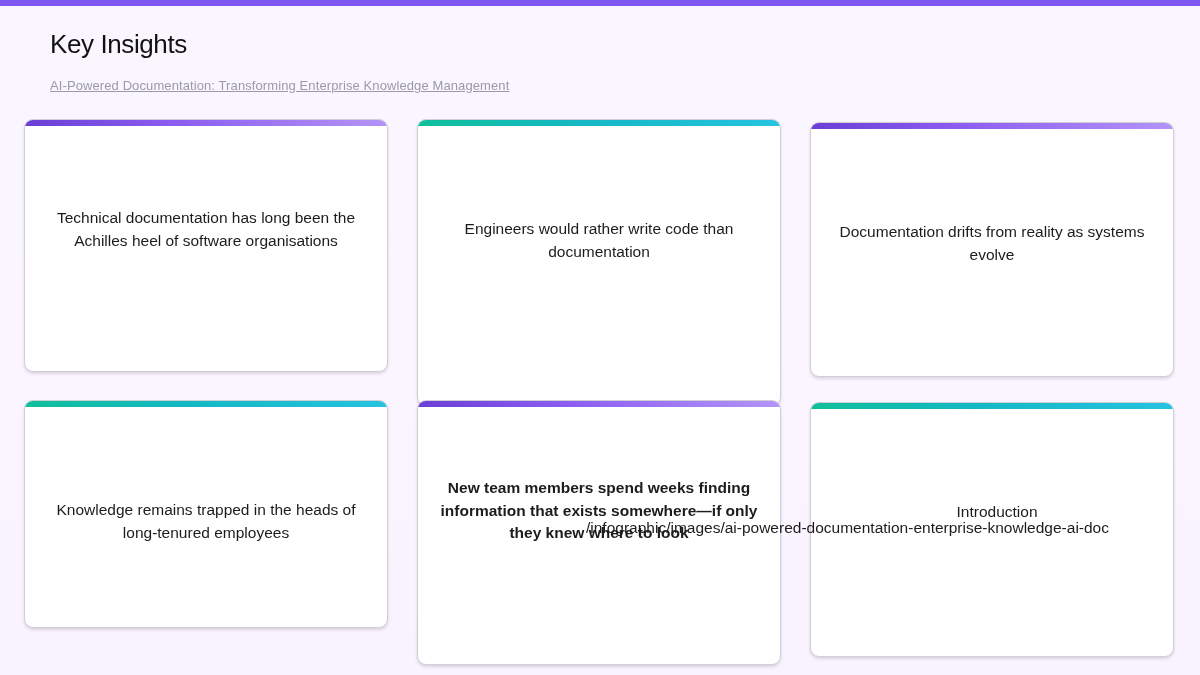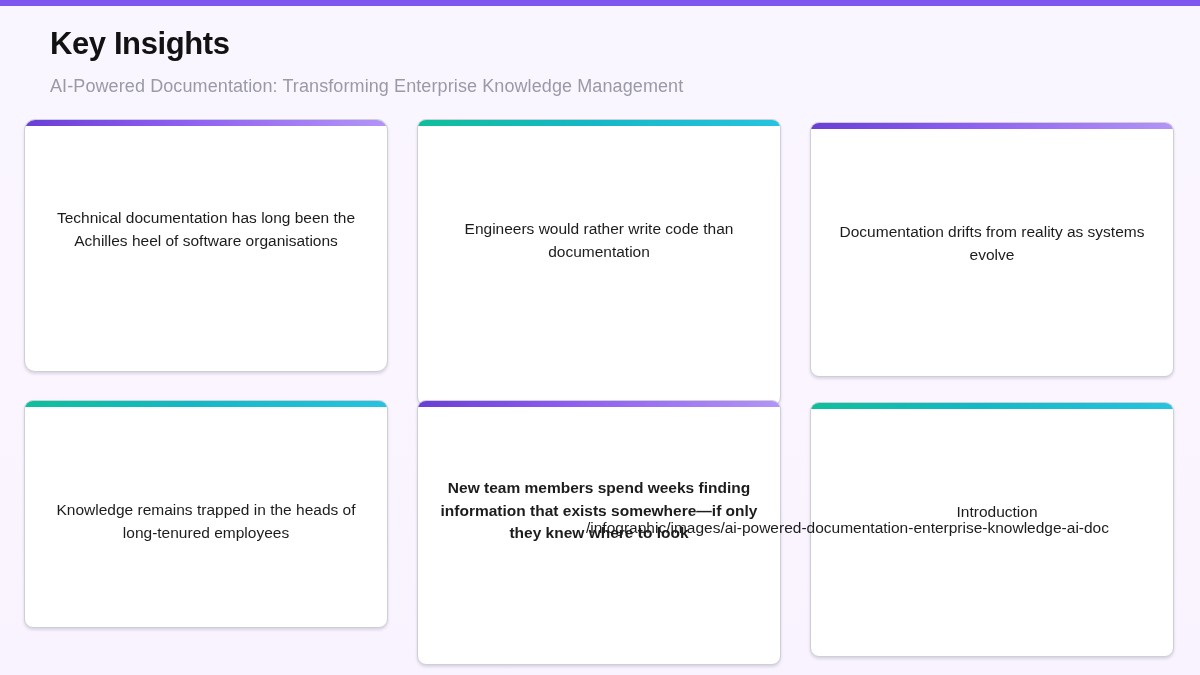"Key Insights" #page-title { font-size: 31px -> 26px; font-weight: bold -> normal }
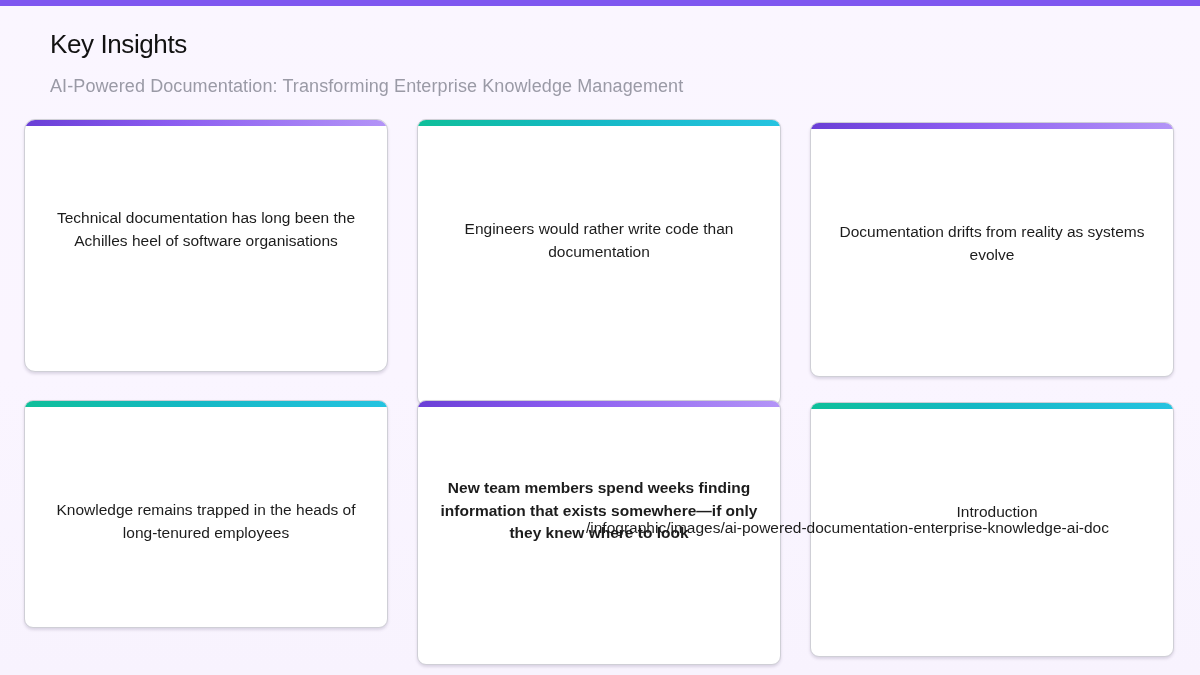"AI-Powered Documentation: Transforming" #page-subtitle { font-size: 18px -> 13px; text-decoration: none -> underline }
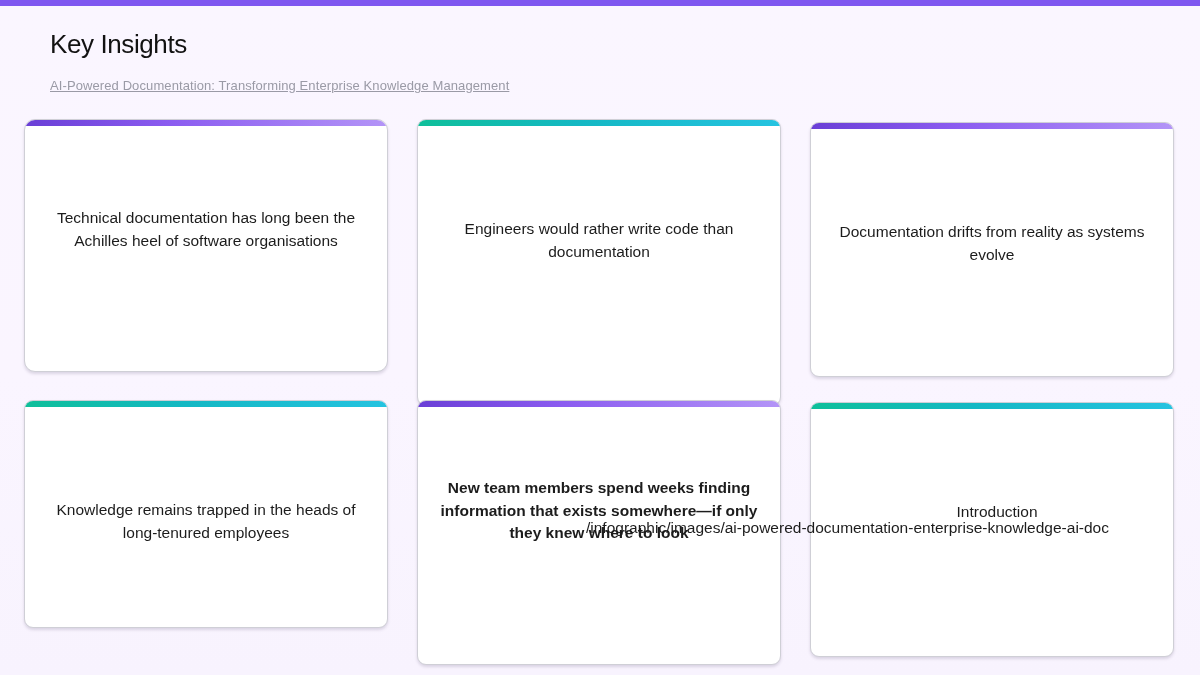"Technical documentation has long been" .card-col-1.card-row-1 { border-radius: 11px -> none }
